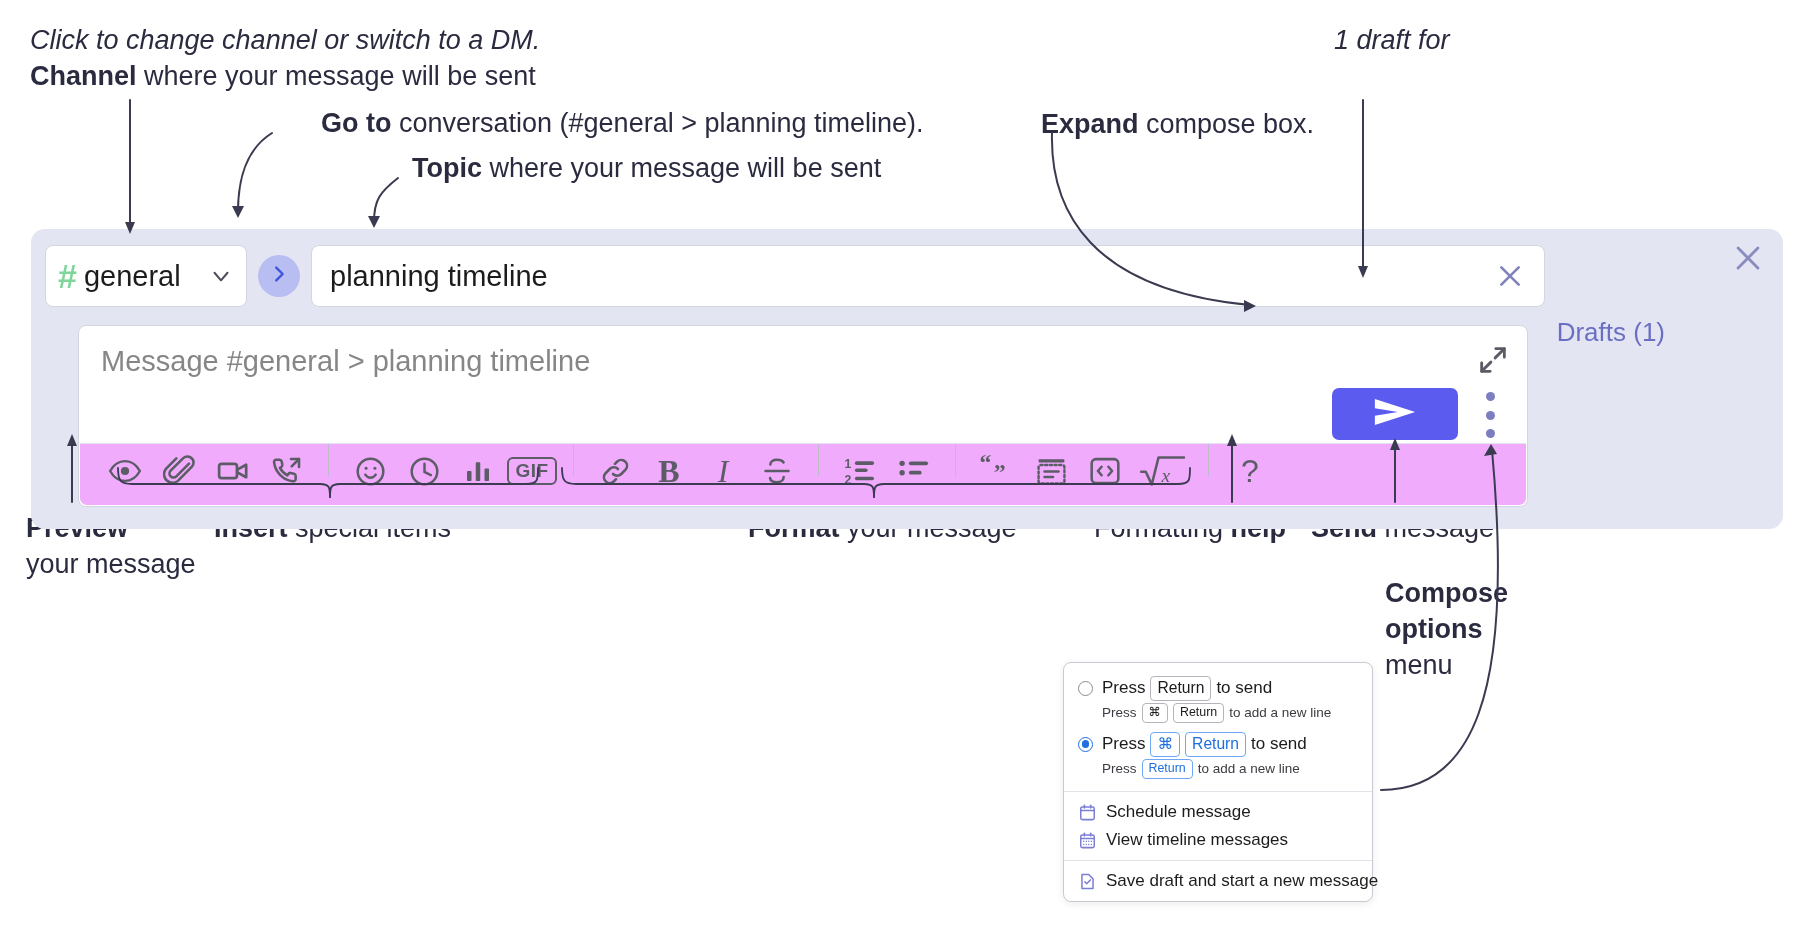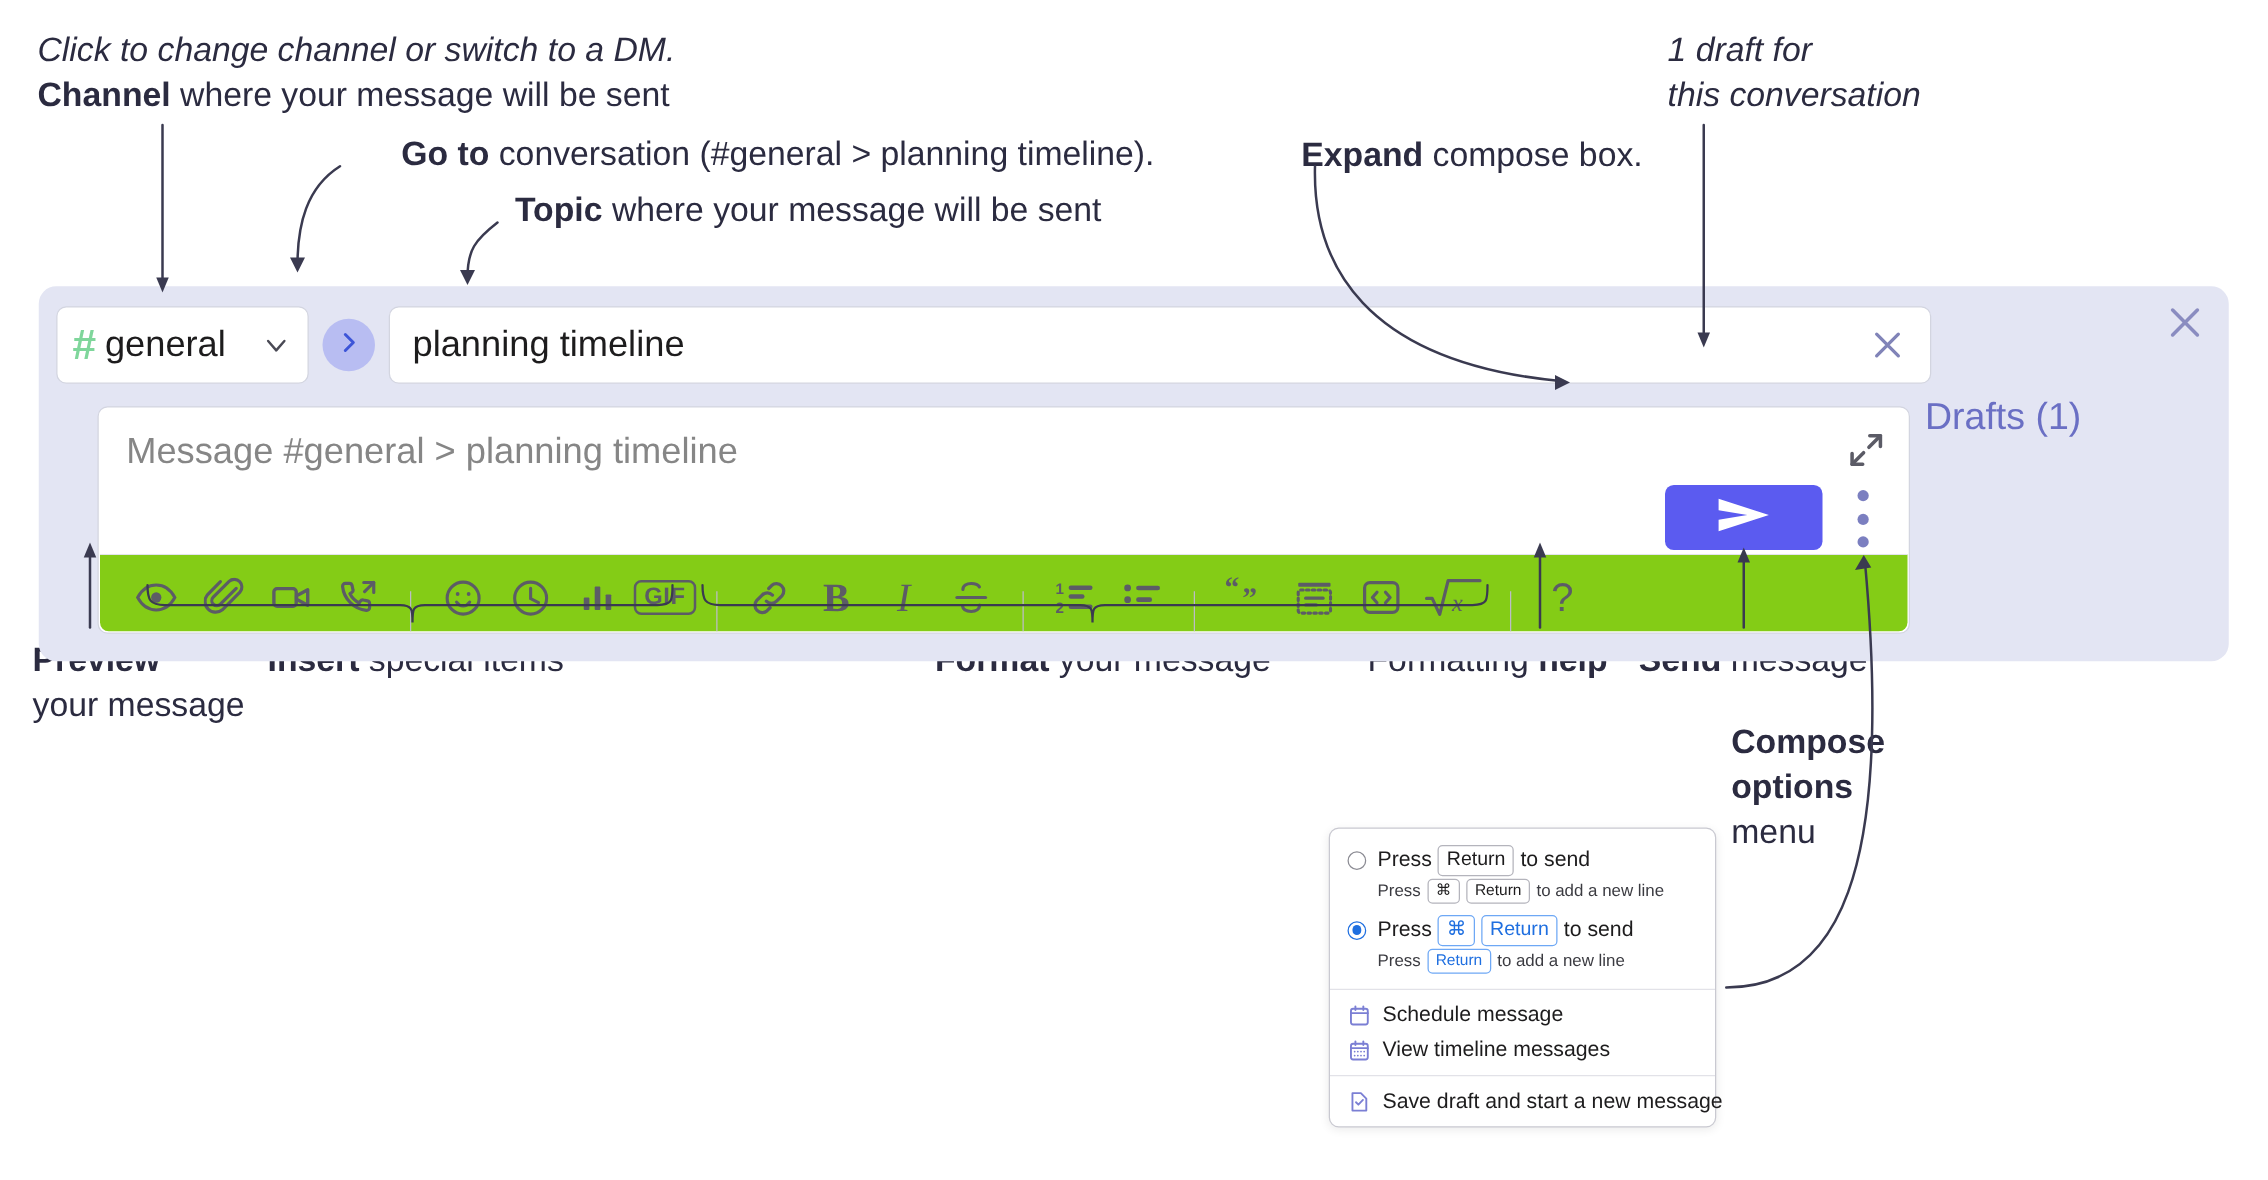"this conversation" div { html: <div><i>this conversation</i></div> -> none }
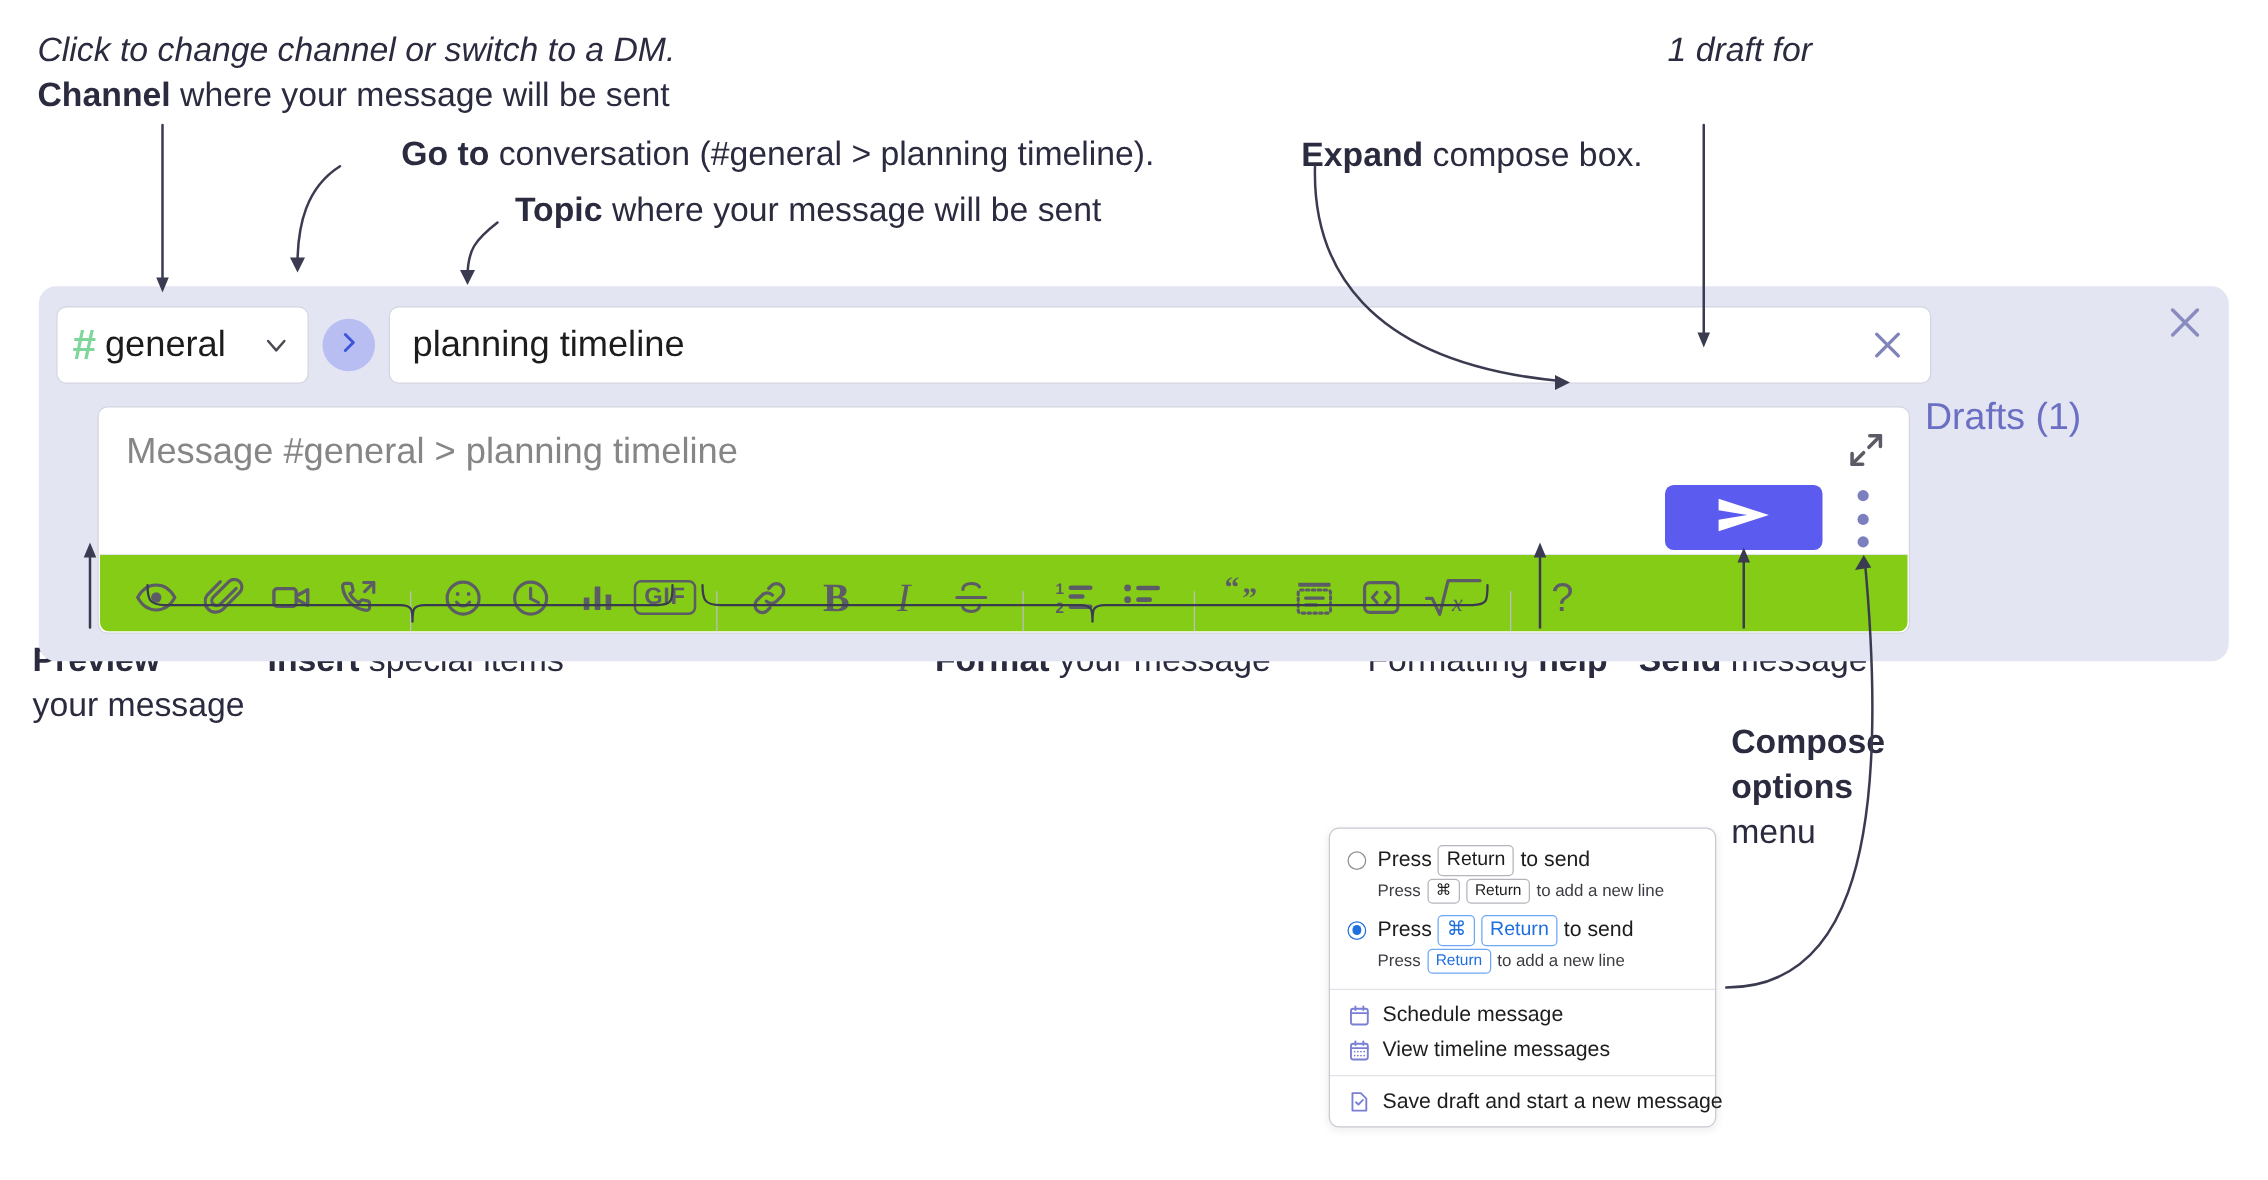"Drafts (1)" #drafts-link { font-size: 30px -> 26px }
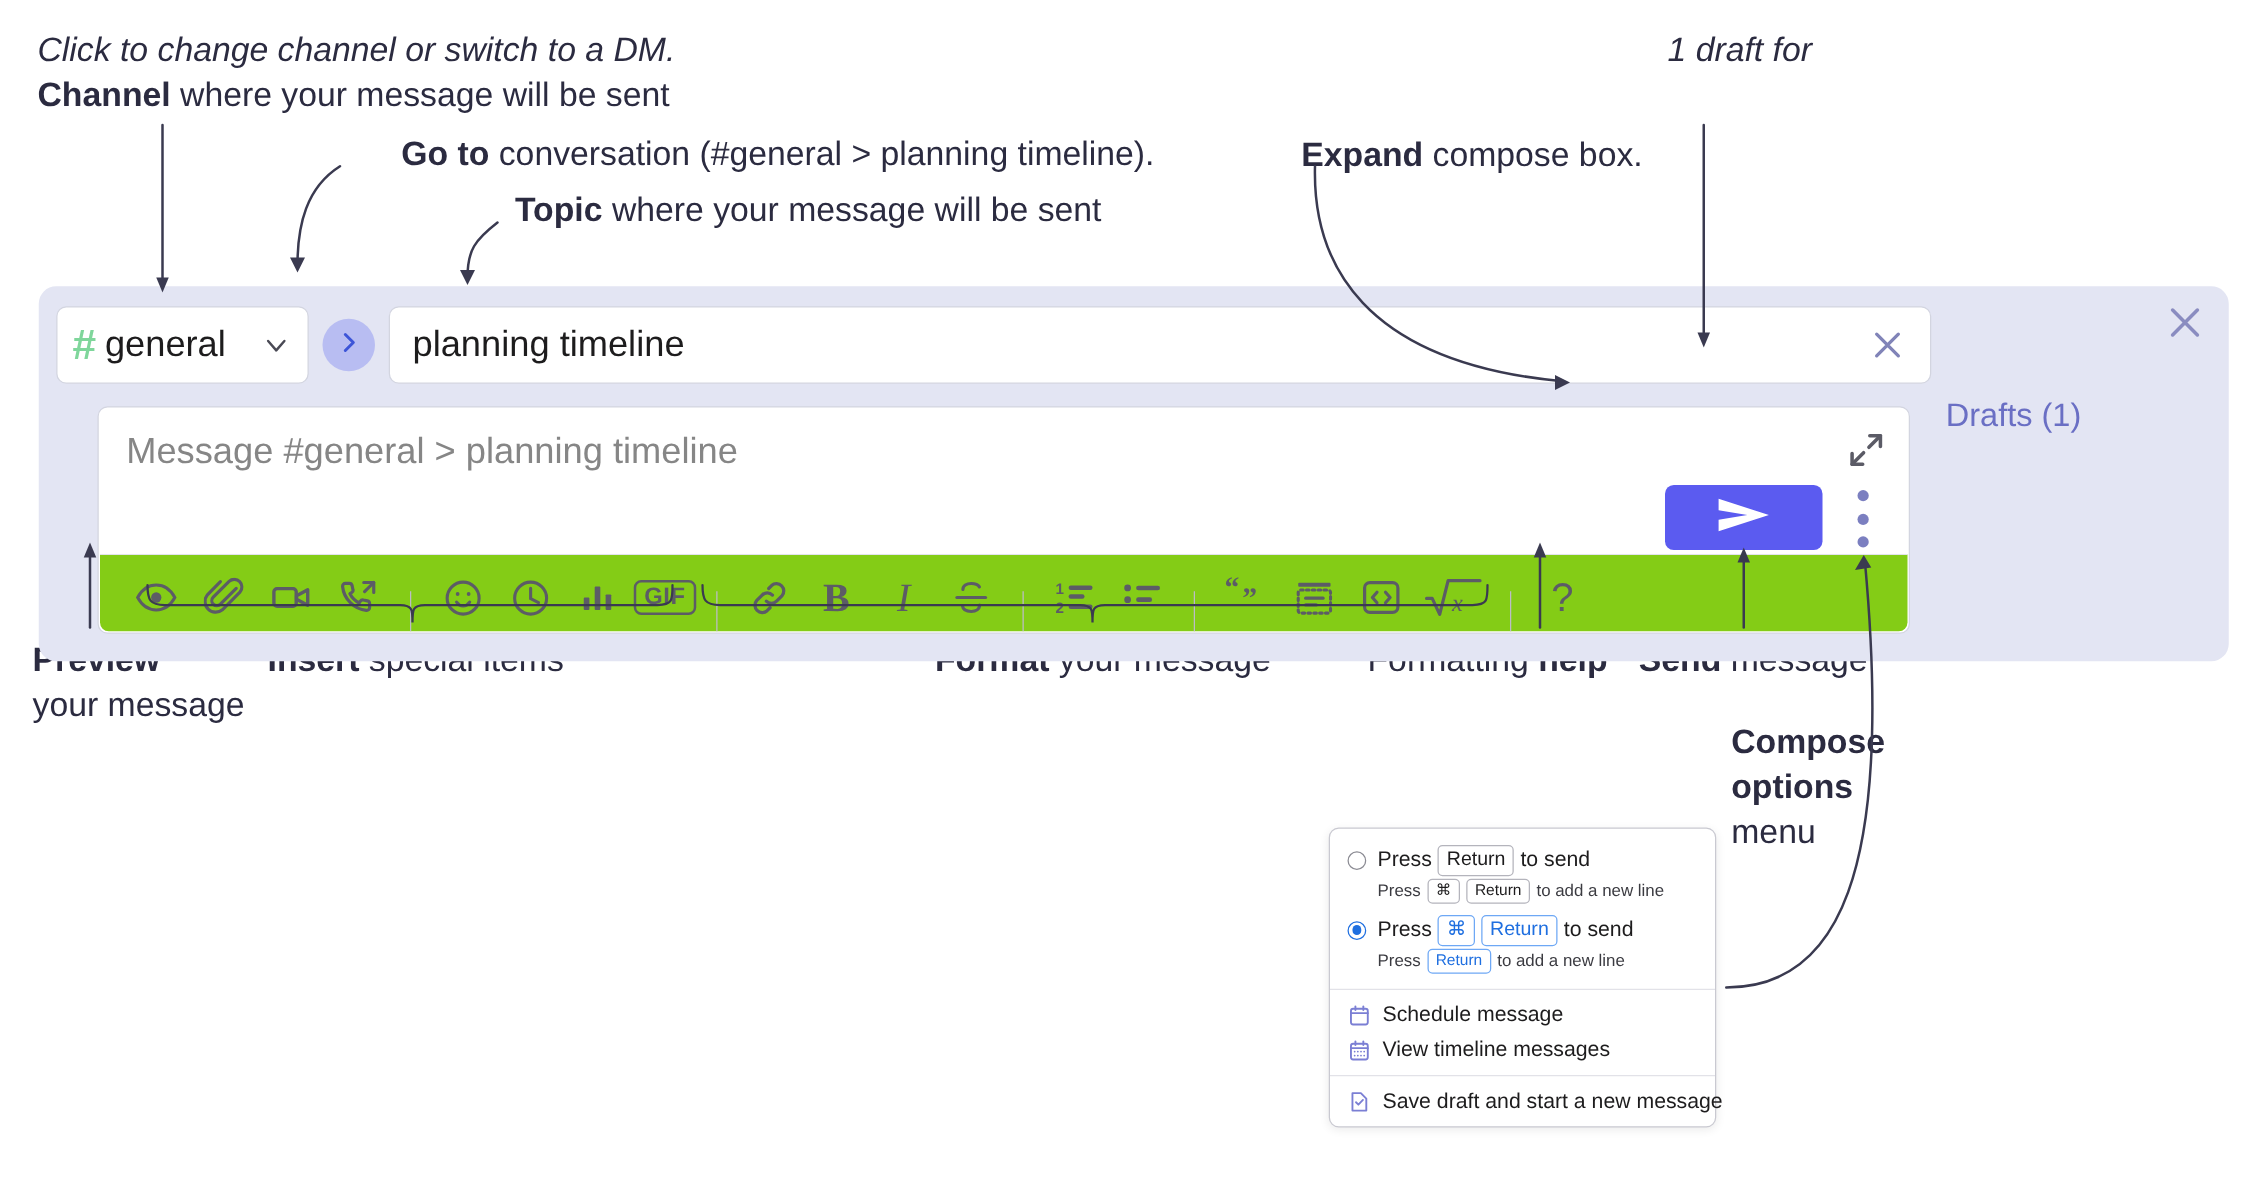"GIF" #toolbar { align-items: flex-end -> flex-start; background: #84cc16 -> #f0abfc }
